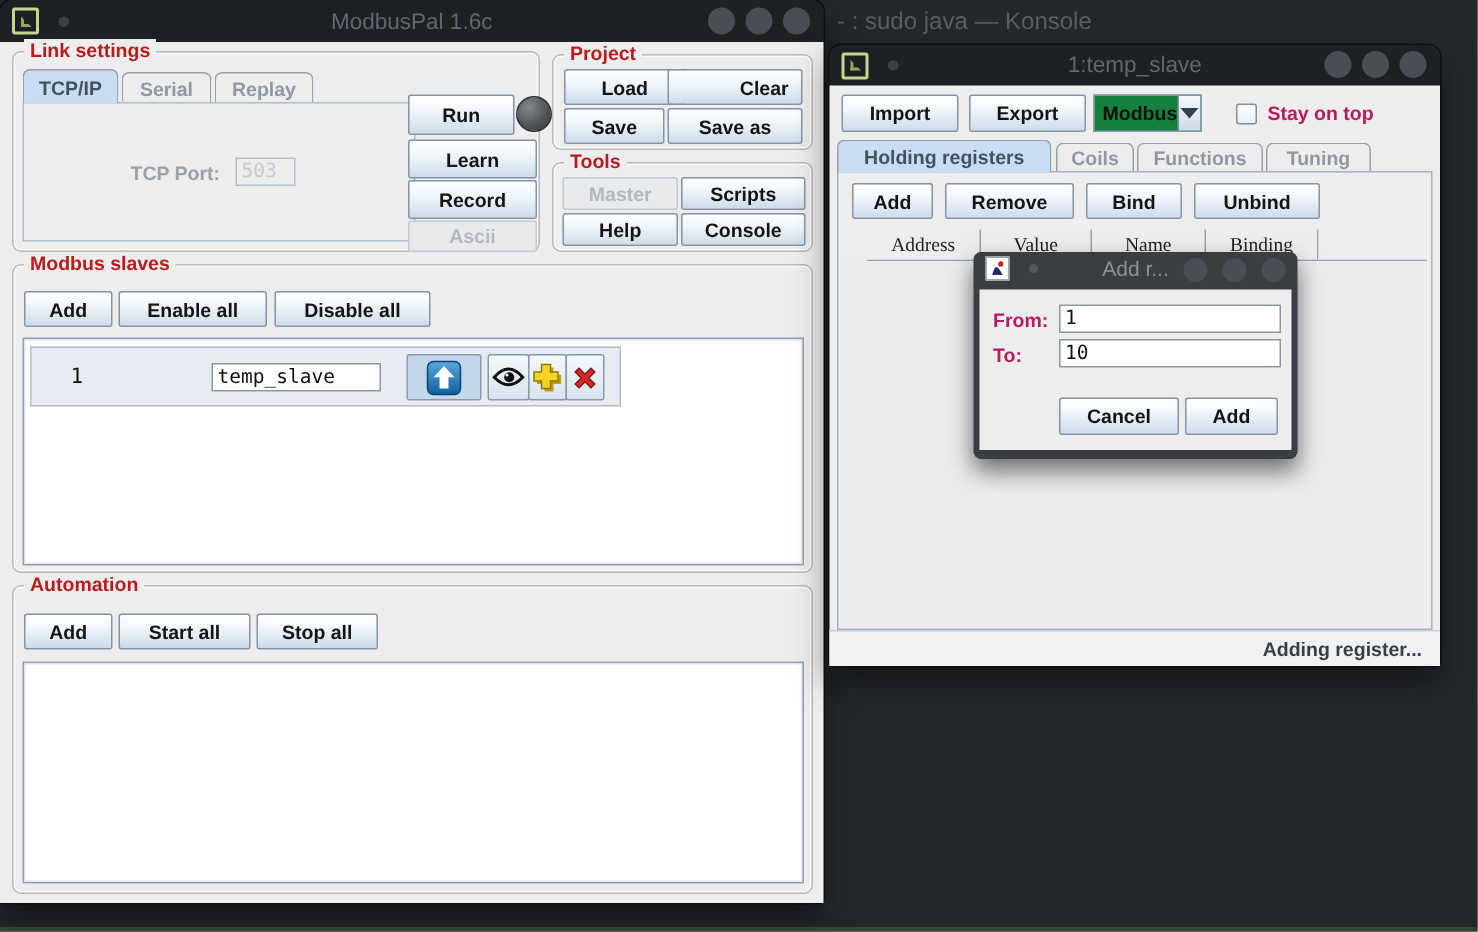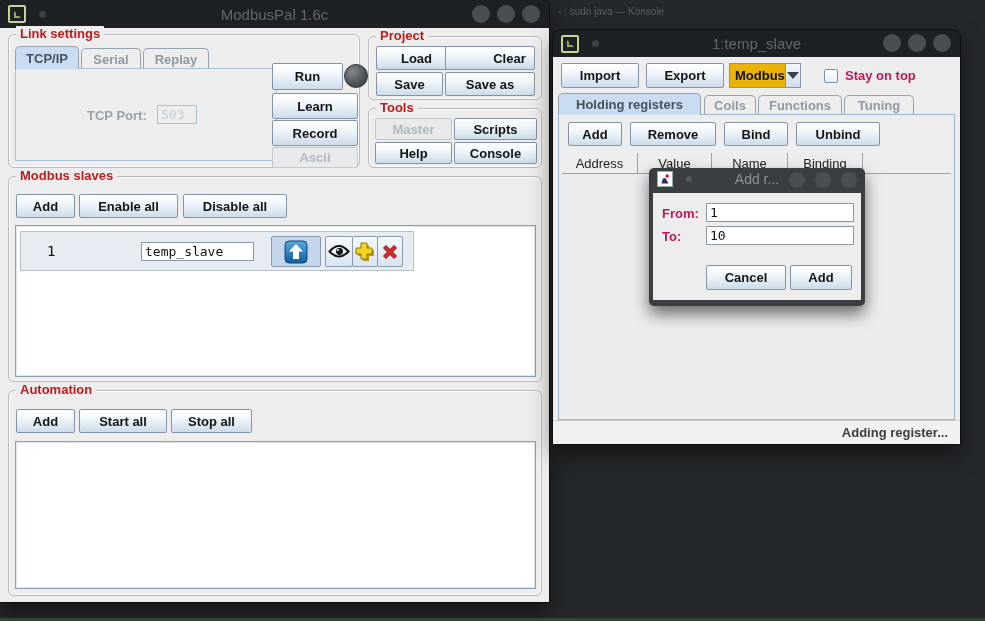"- : sudo java —" .konsole-title { font-size: 10px -> 16px }
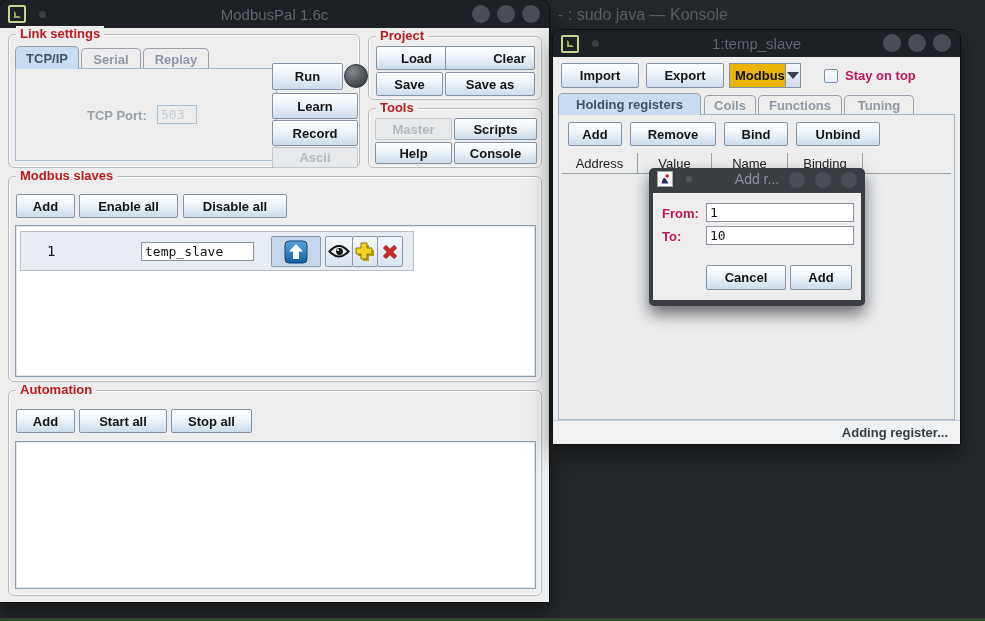"Modbus" div { background: #eab308 -> #15803d }
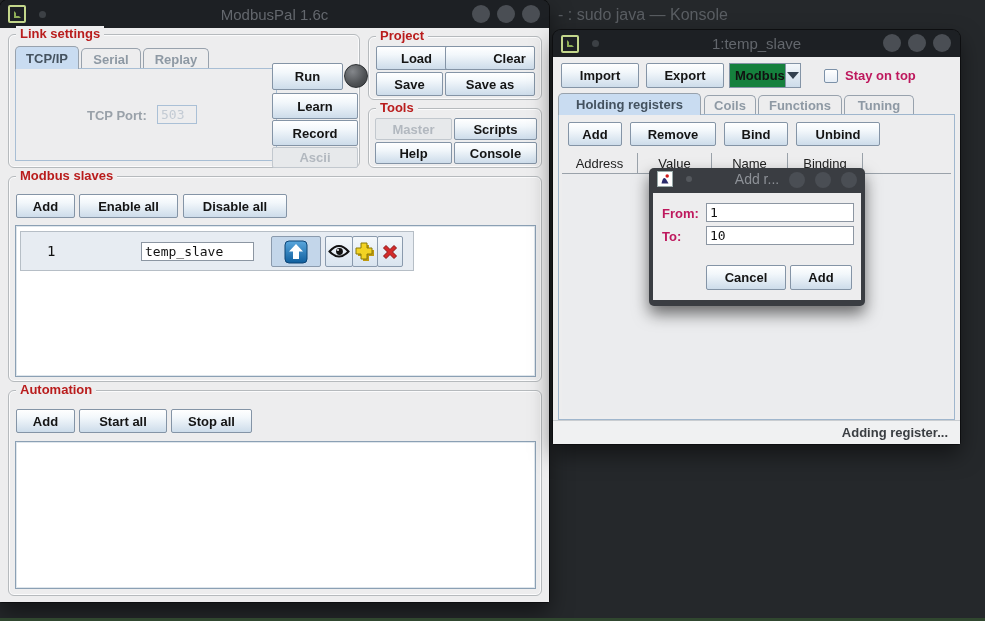"Address" div.thead { font-family: none -> Liberation Serif, serif; left: 3px -> 19px }
